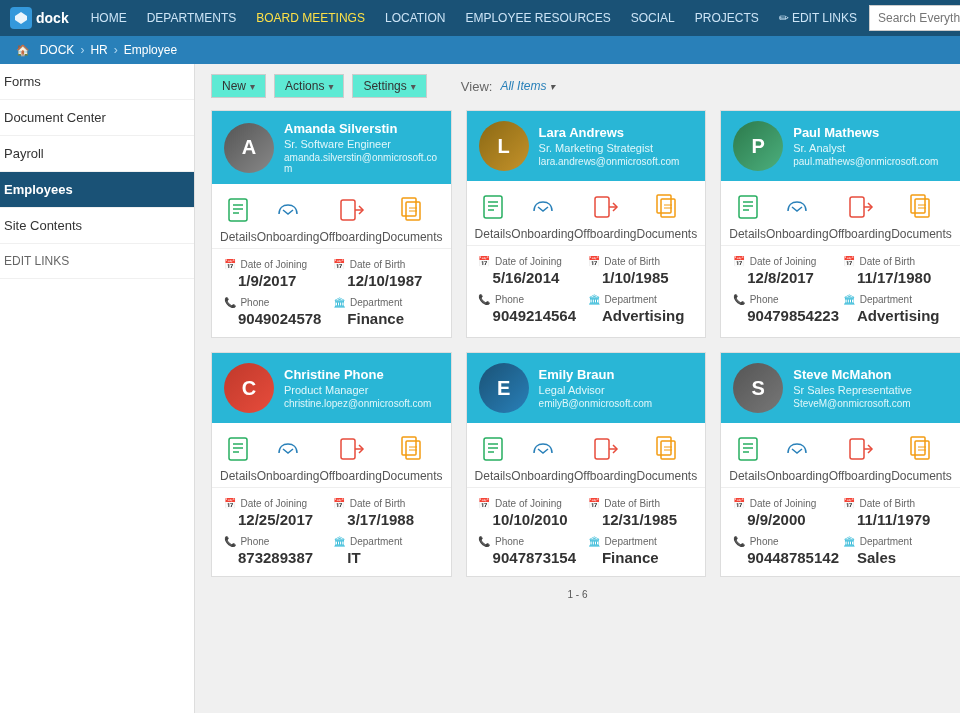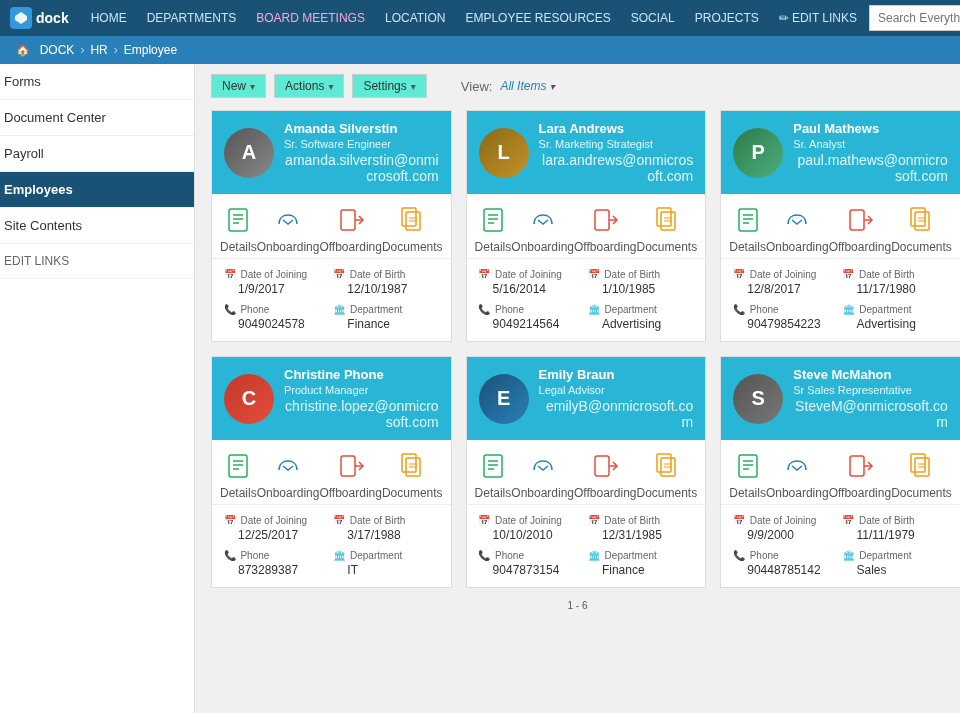"BOARD MEETINGS" a { color: #f9a8d4 -> #fde047 }
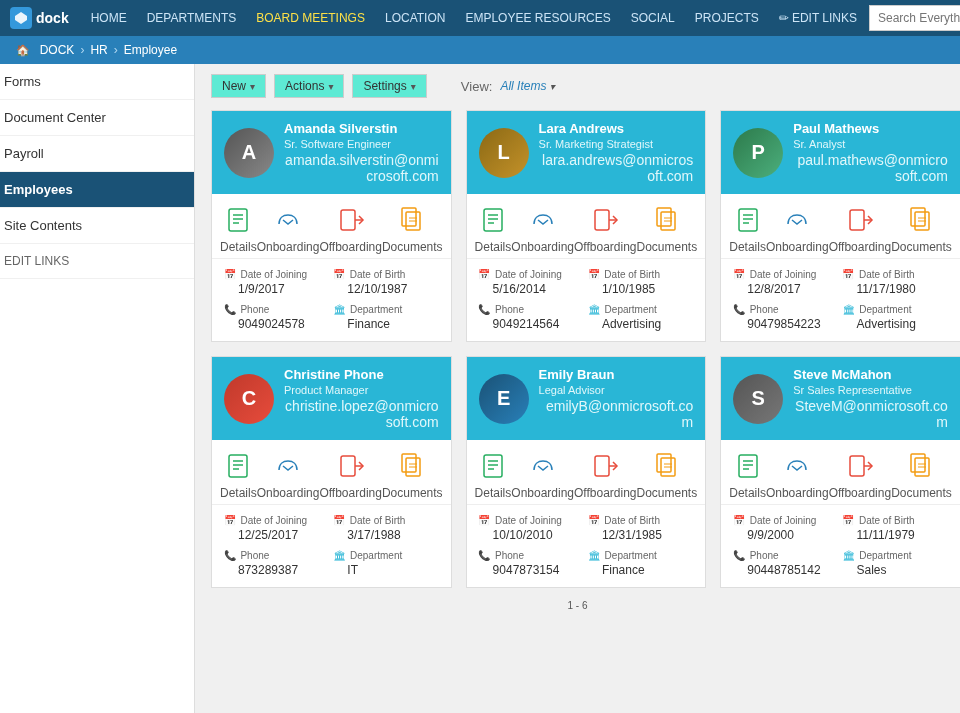"amanda.silverstin@onmicrosoft.com" .card-email { font-size: 14px -> 10px; text-align: right -> none }
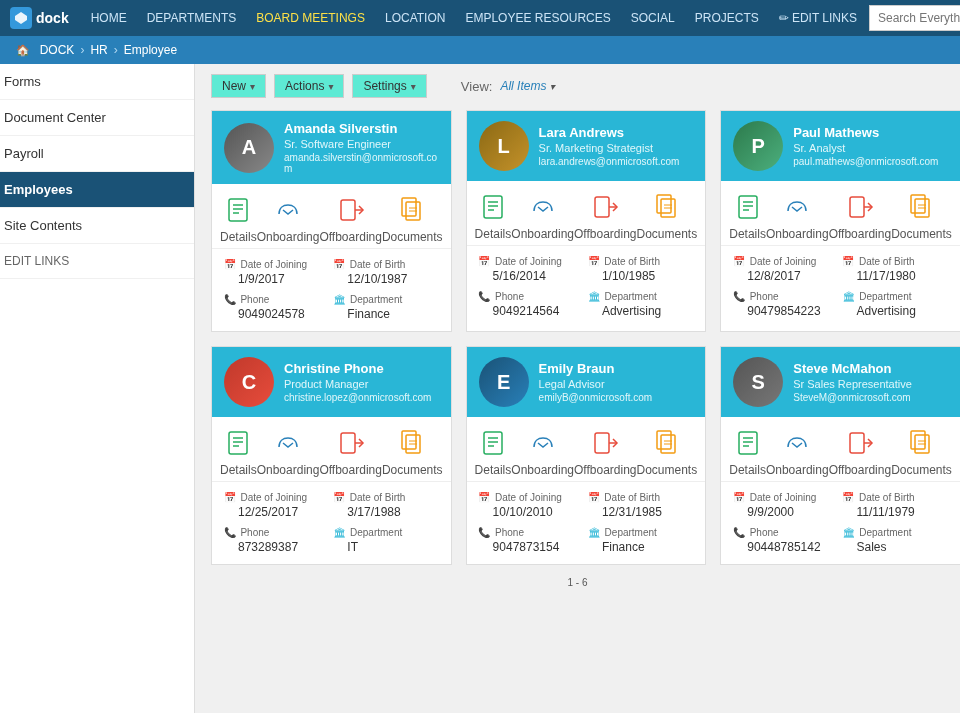"1/9/2017" .detail-value { font-size: 12px -> 15px; font-weight: 400 -> 700 }
